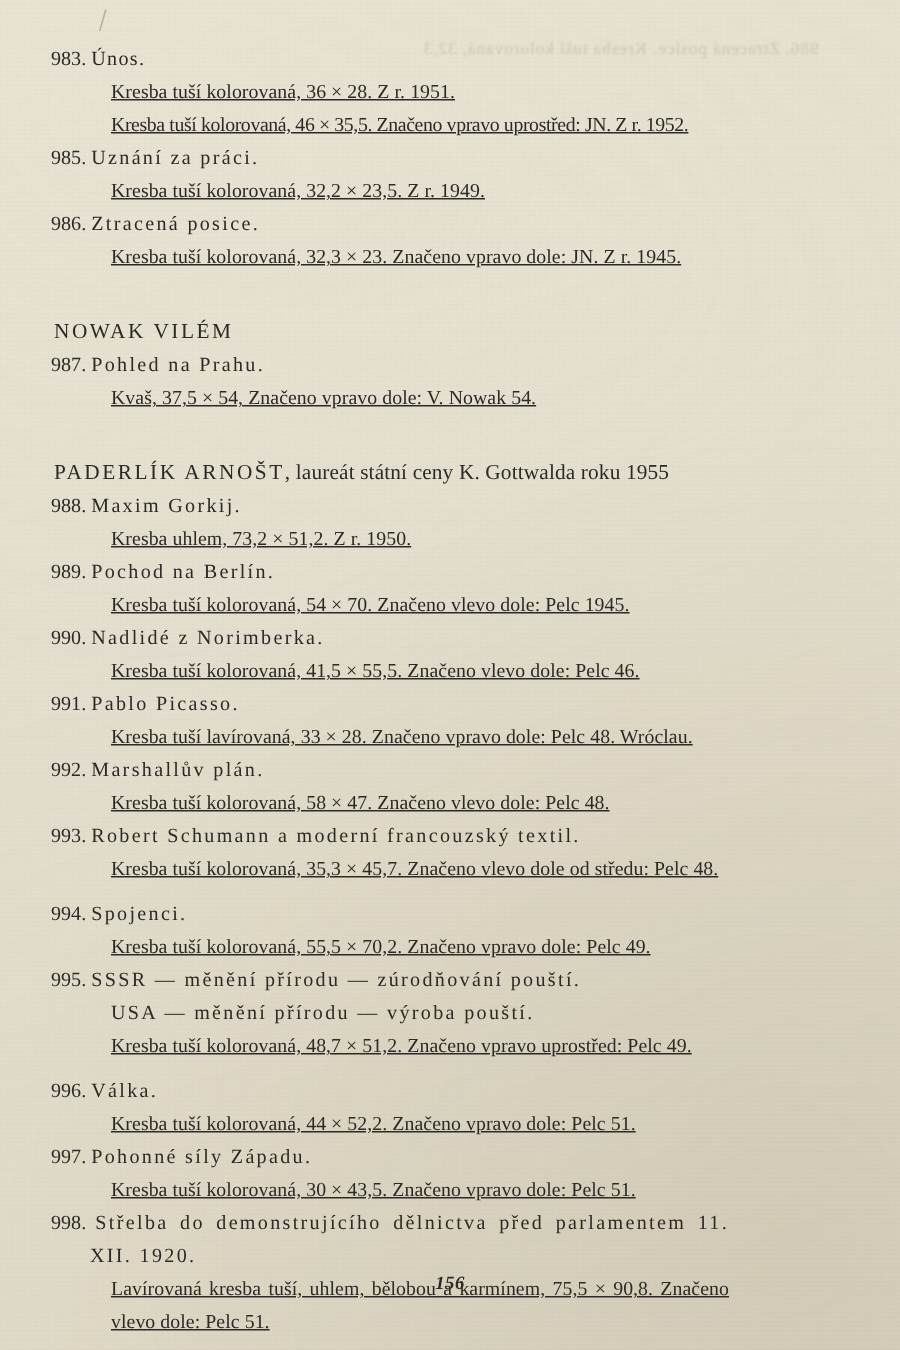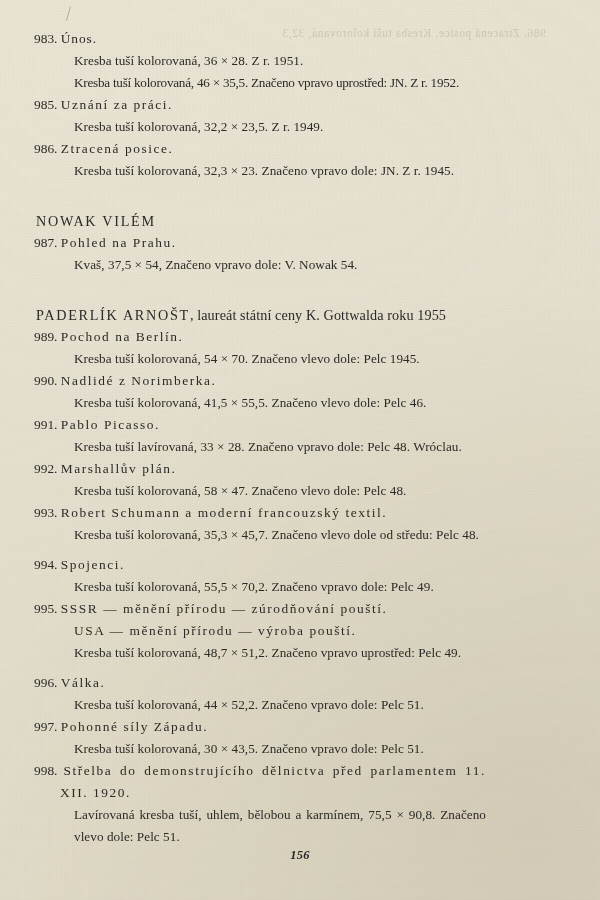"Kresba tuší kolorovaná, 36 ×" .desc { text-decoration: none -> underline }
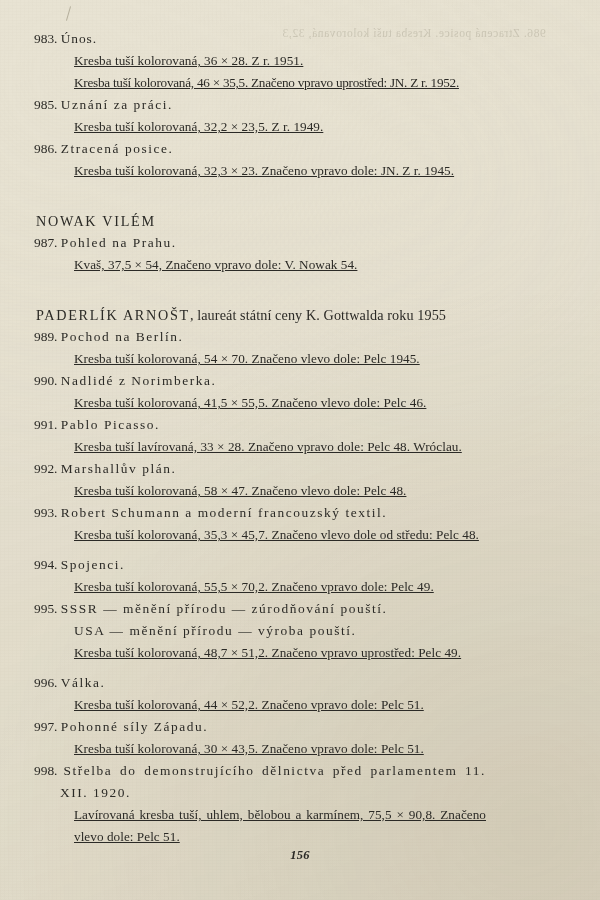"988. Maxim Gorkij." div.entry { html: none -> <div> <div><span>988.</span> <span>Maxim Gorkij.</span></div> <div>Kresba uhlem, 73,2 × 51,2. Z r. 1950.</div> </div> }
